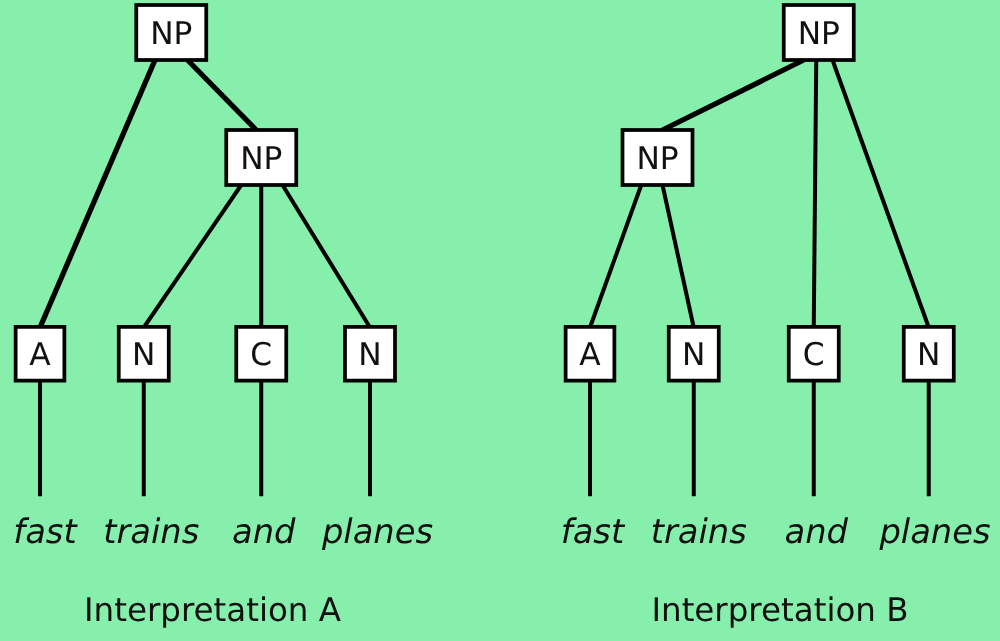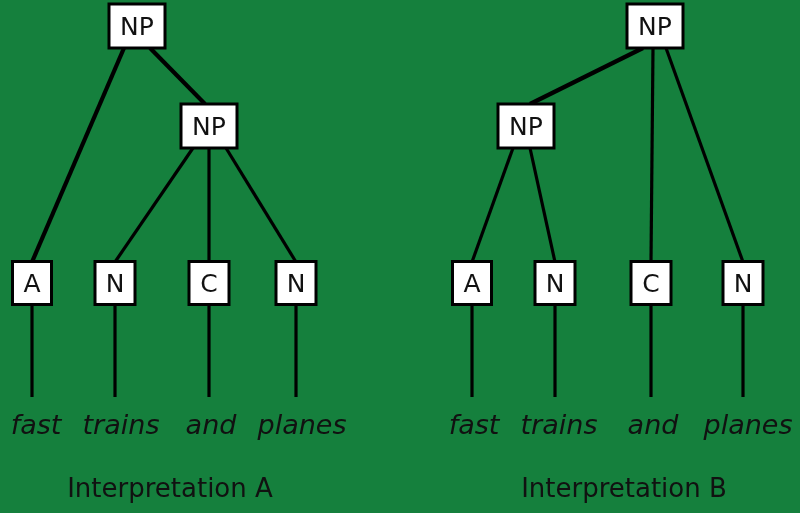"NP" #figure { background: #15803d -> #86efac }
